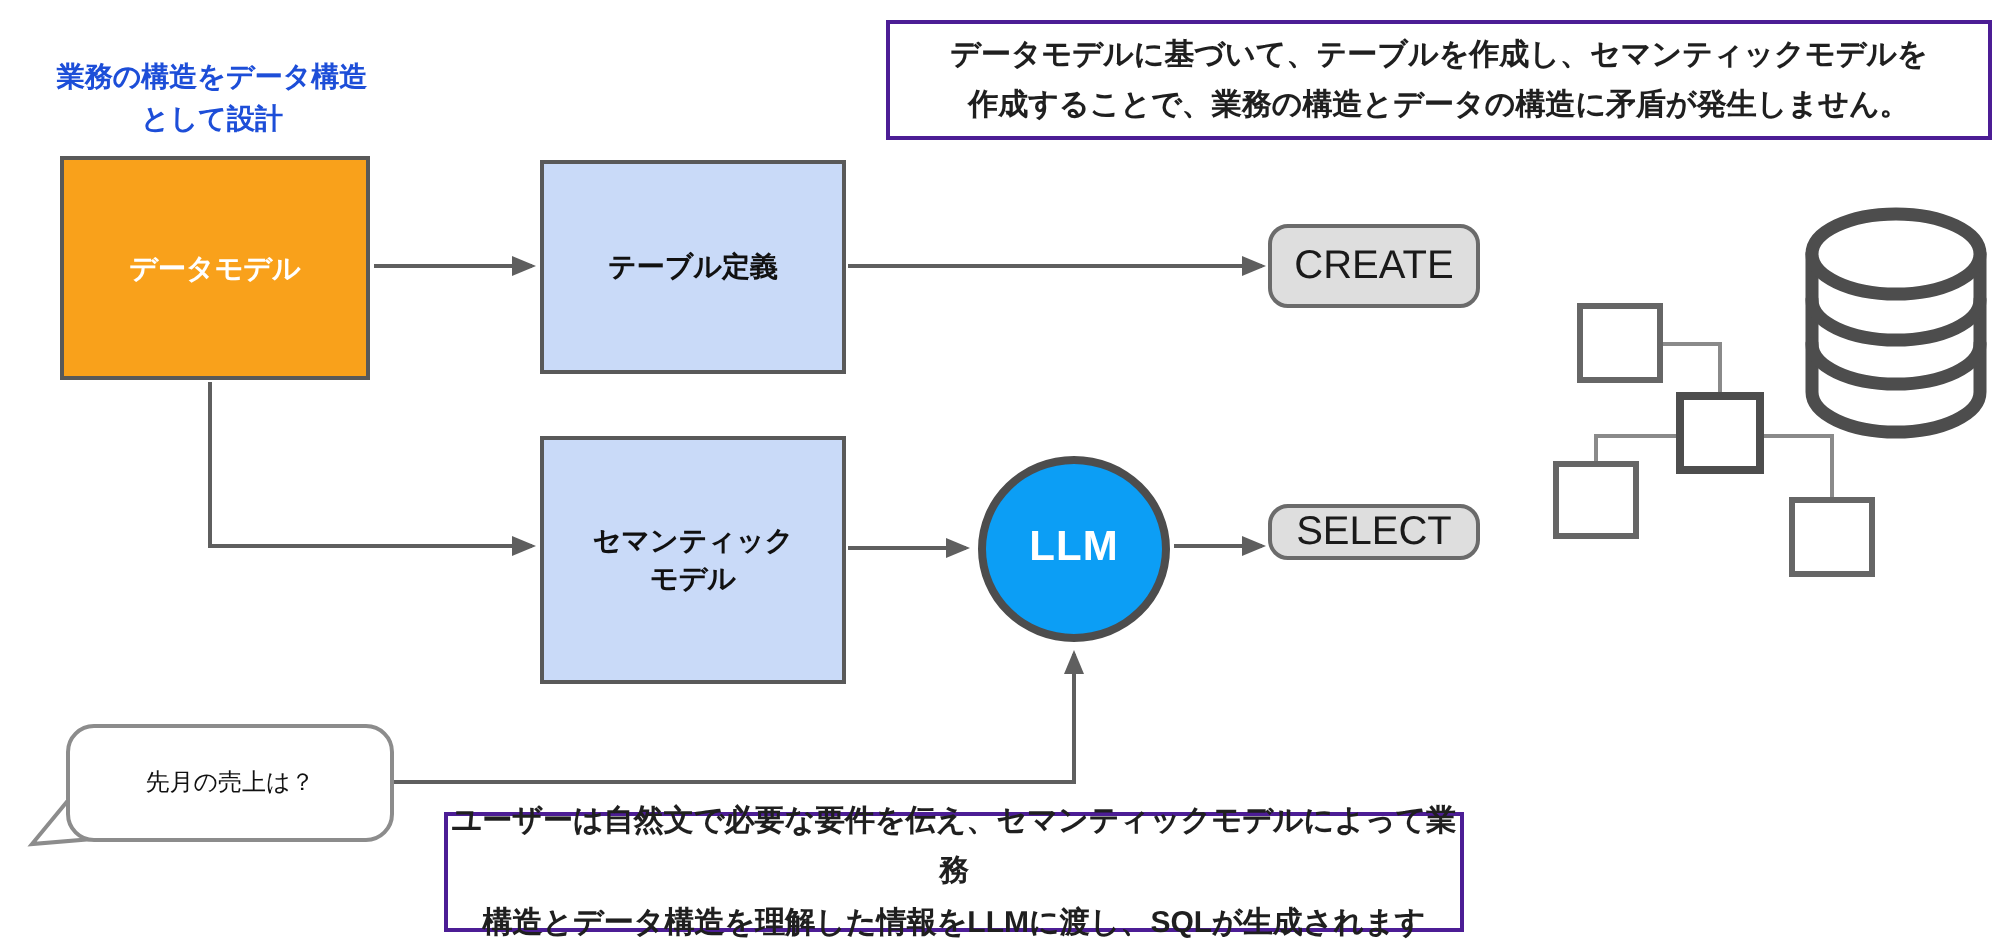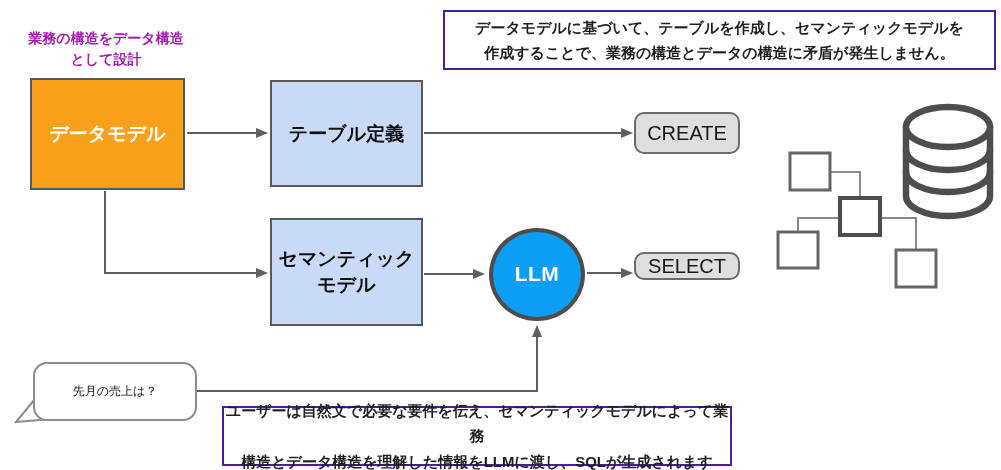"業務の構造をデータ構造" .note { color: #a21caf -> #1d4ed8 }
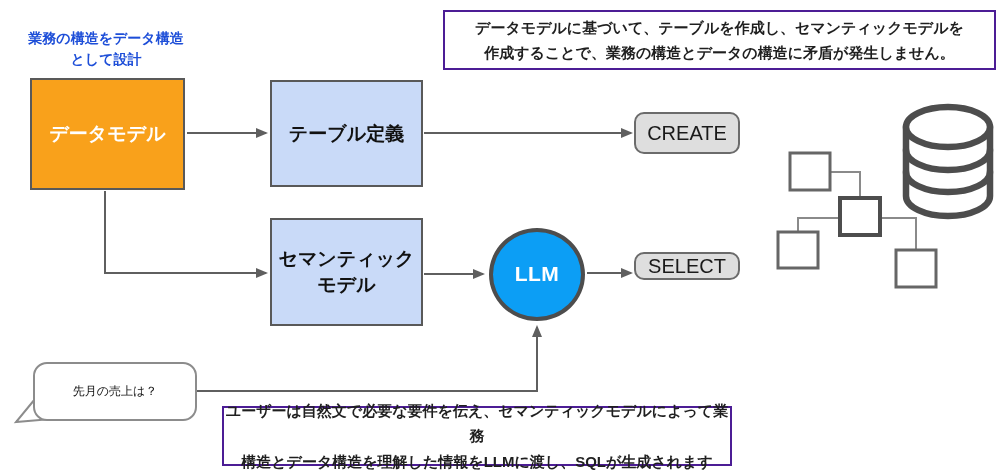"データモデル" .node { font-size: 19px -> 14px }
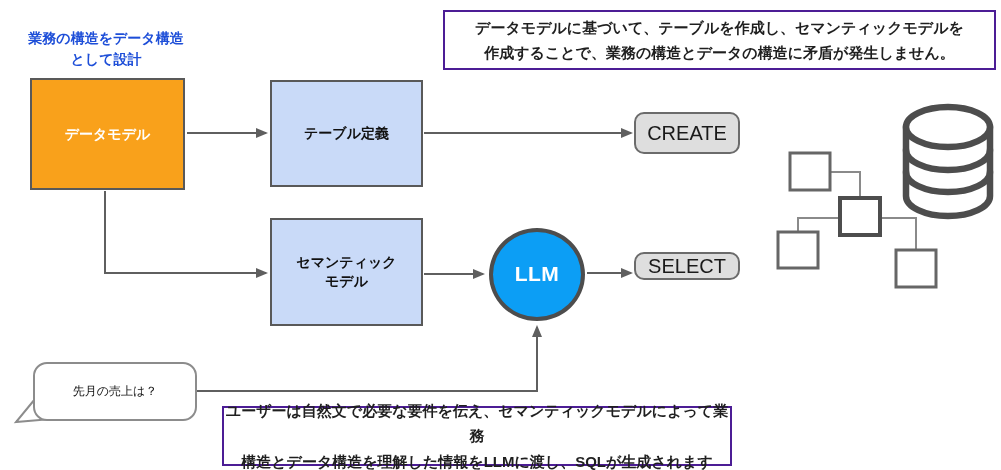"セマンティック" .node-semantic { height: 108px -> 124px }
